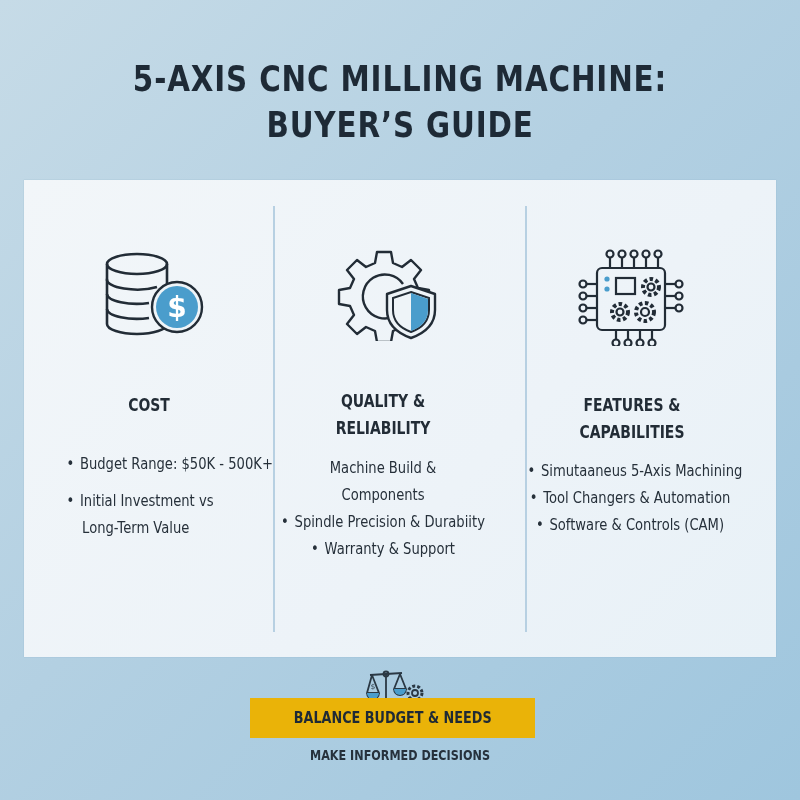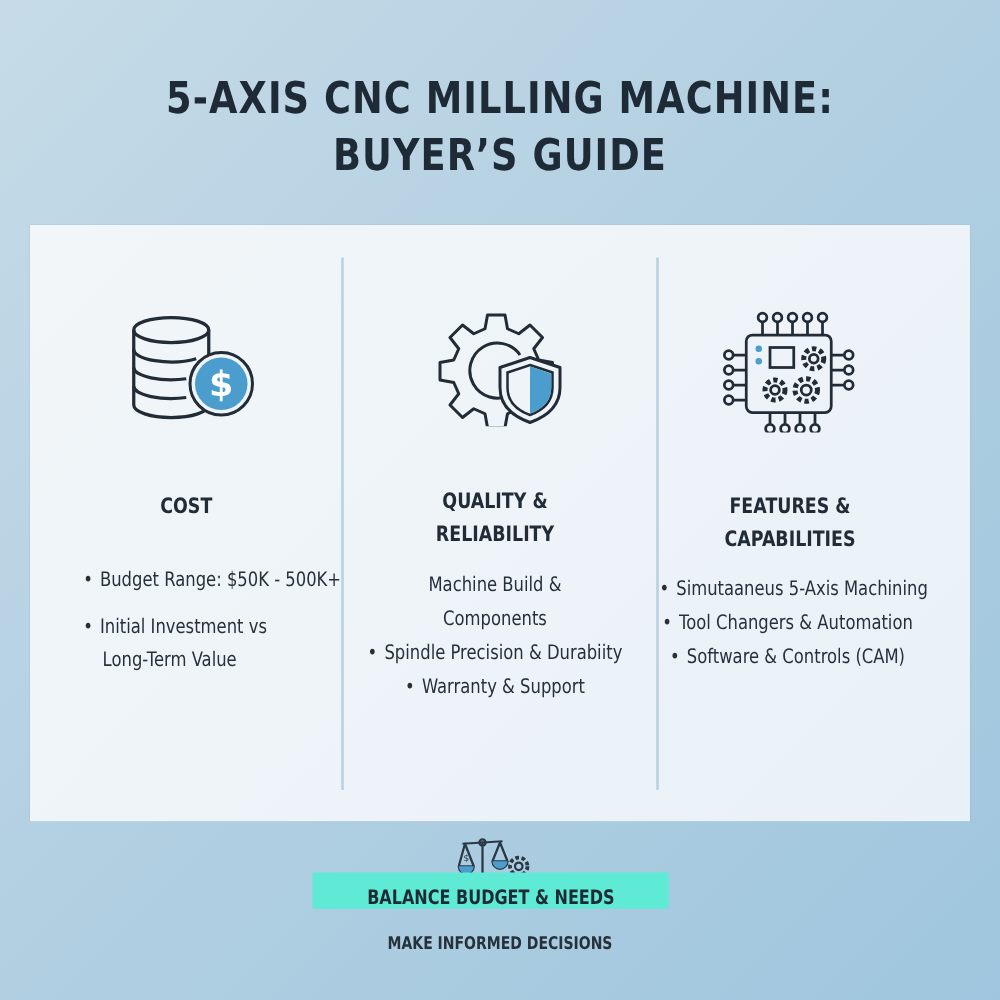"QUALITY &" div.col { left: 247px -> 234px }
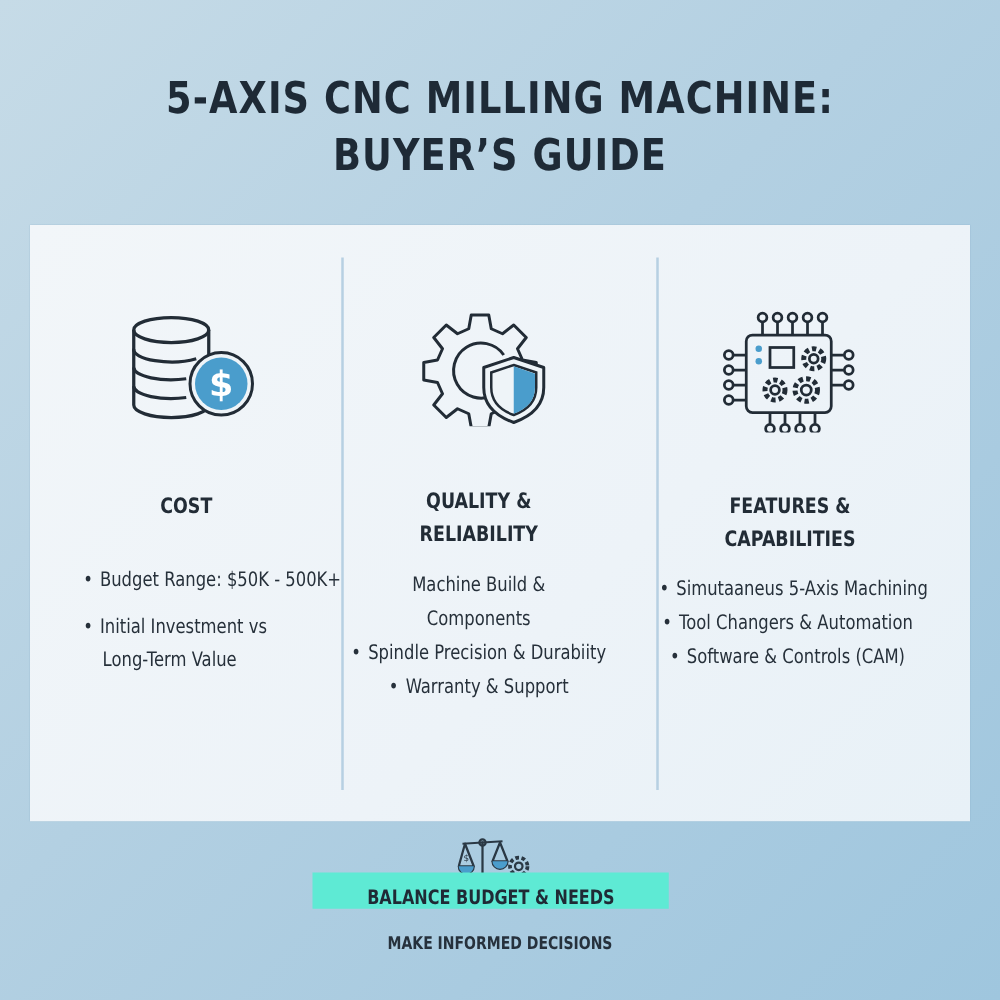"BALANCE BUDGET & NEEDS" .bottom-box { background: #5eead4 -> #eab308; height: 29px -> 40px }
